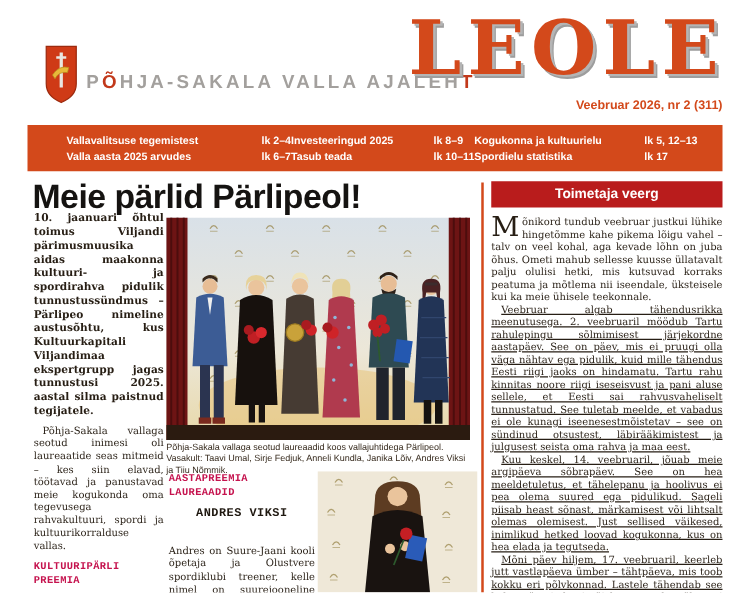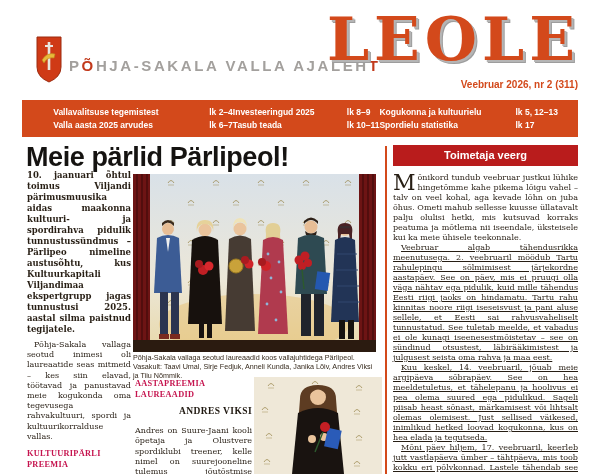"AASTAPREEMIA LAUREAADID" .red-heading { font-family: Liberation Serif, serif -> Liberation Mono, monospace }
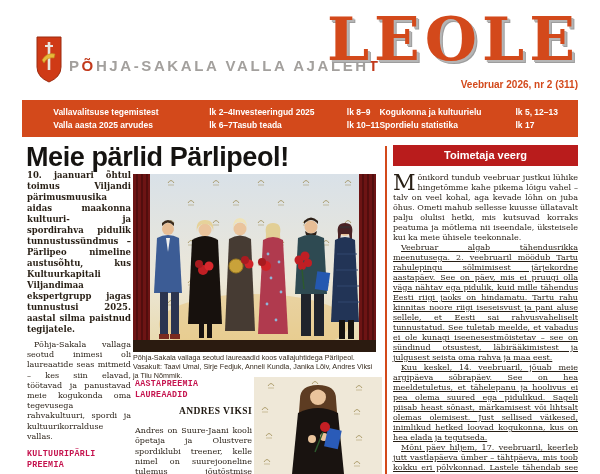"ANDRES VIKSI" .name-heading { font-family: Liberation Serif, serif -> Liberation Mono, monospace; margin-bottom: 10px -> 20px; text-align: right -> center }
